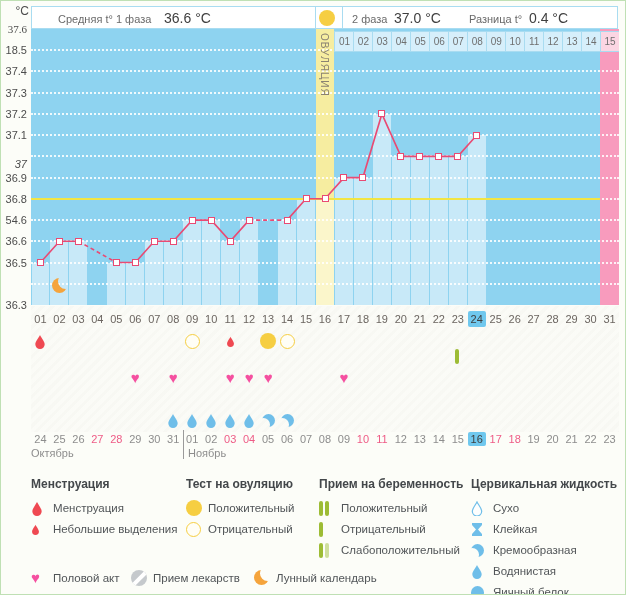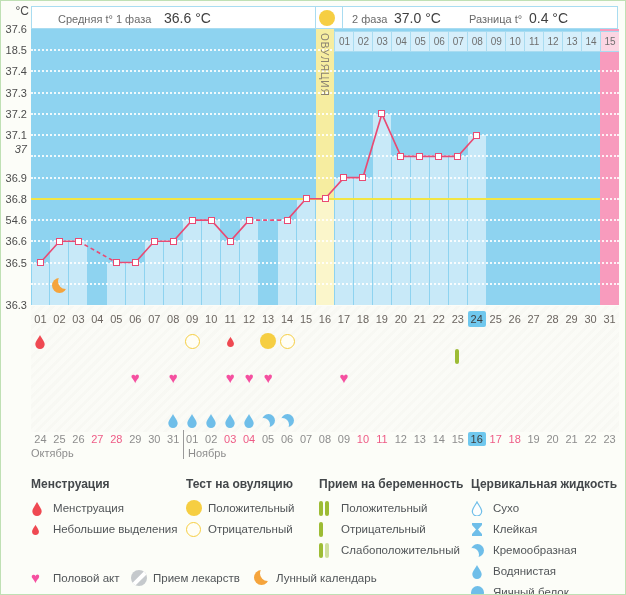"37.6" div.ylab { font-family: none -> Liberation Serif, serif }
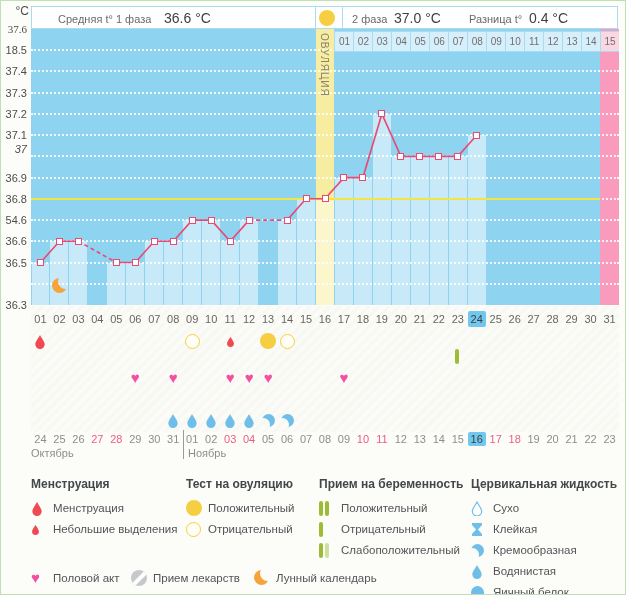"37" div.ylab { top: 142px -> 157px }
